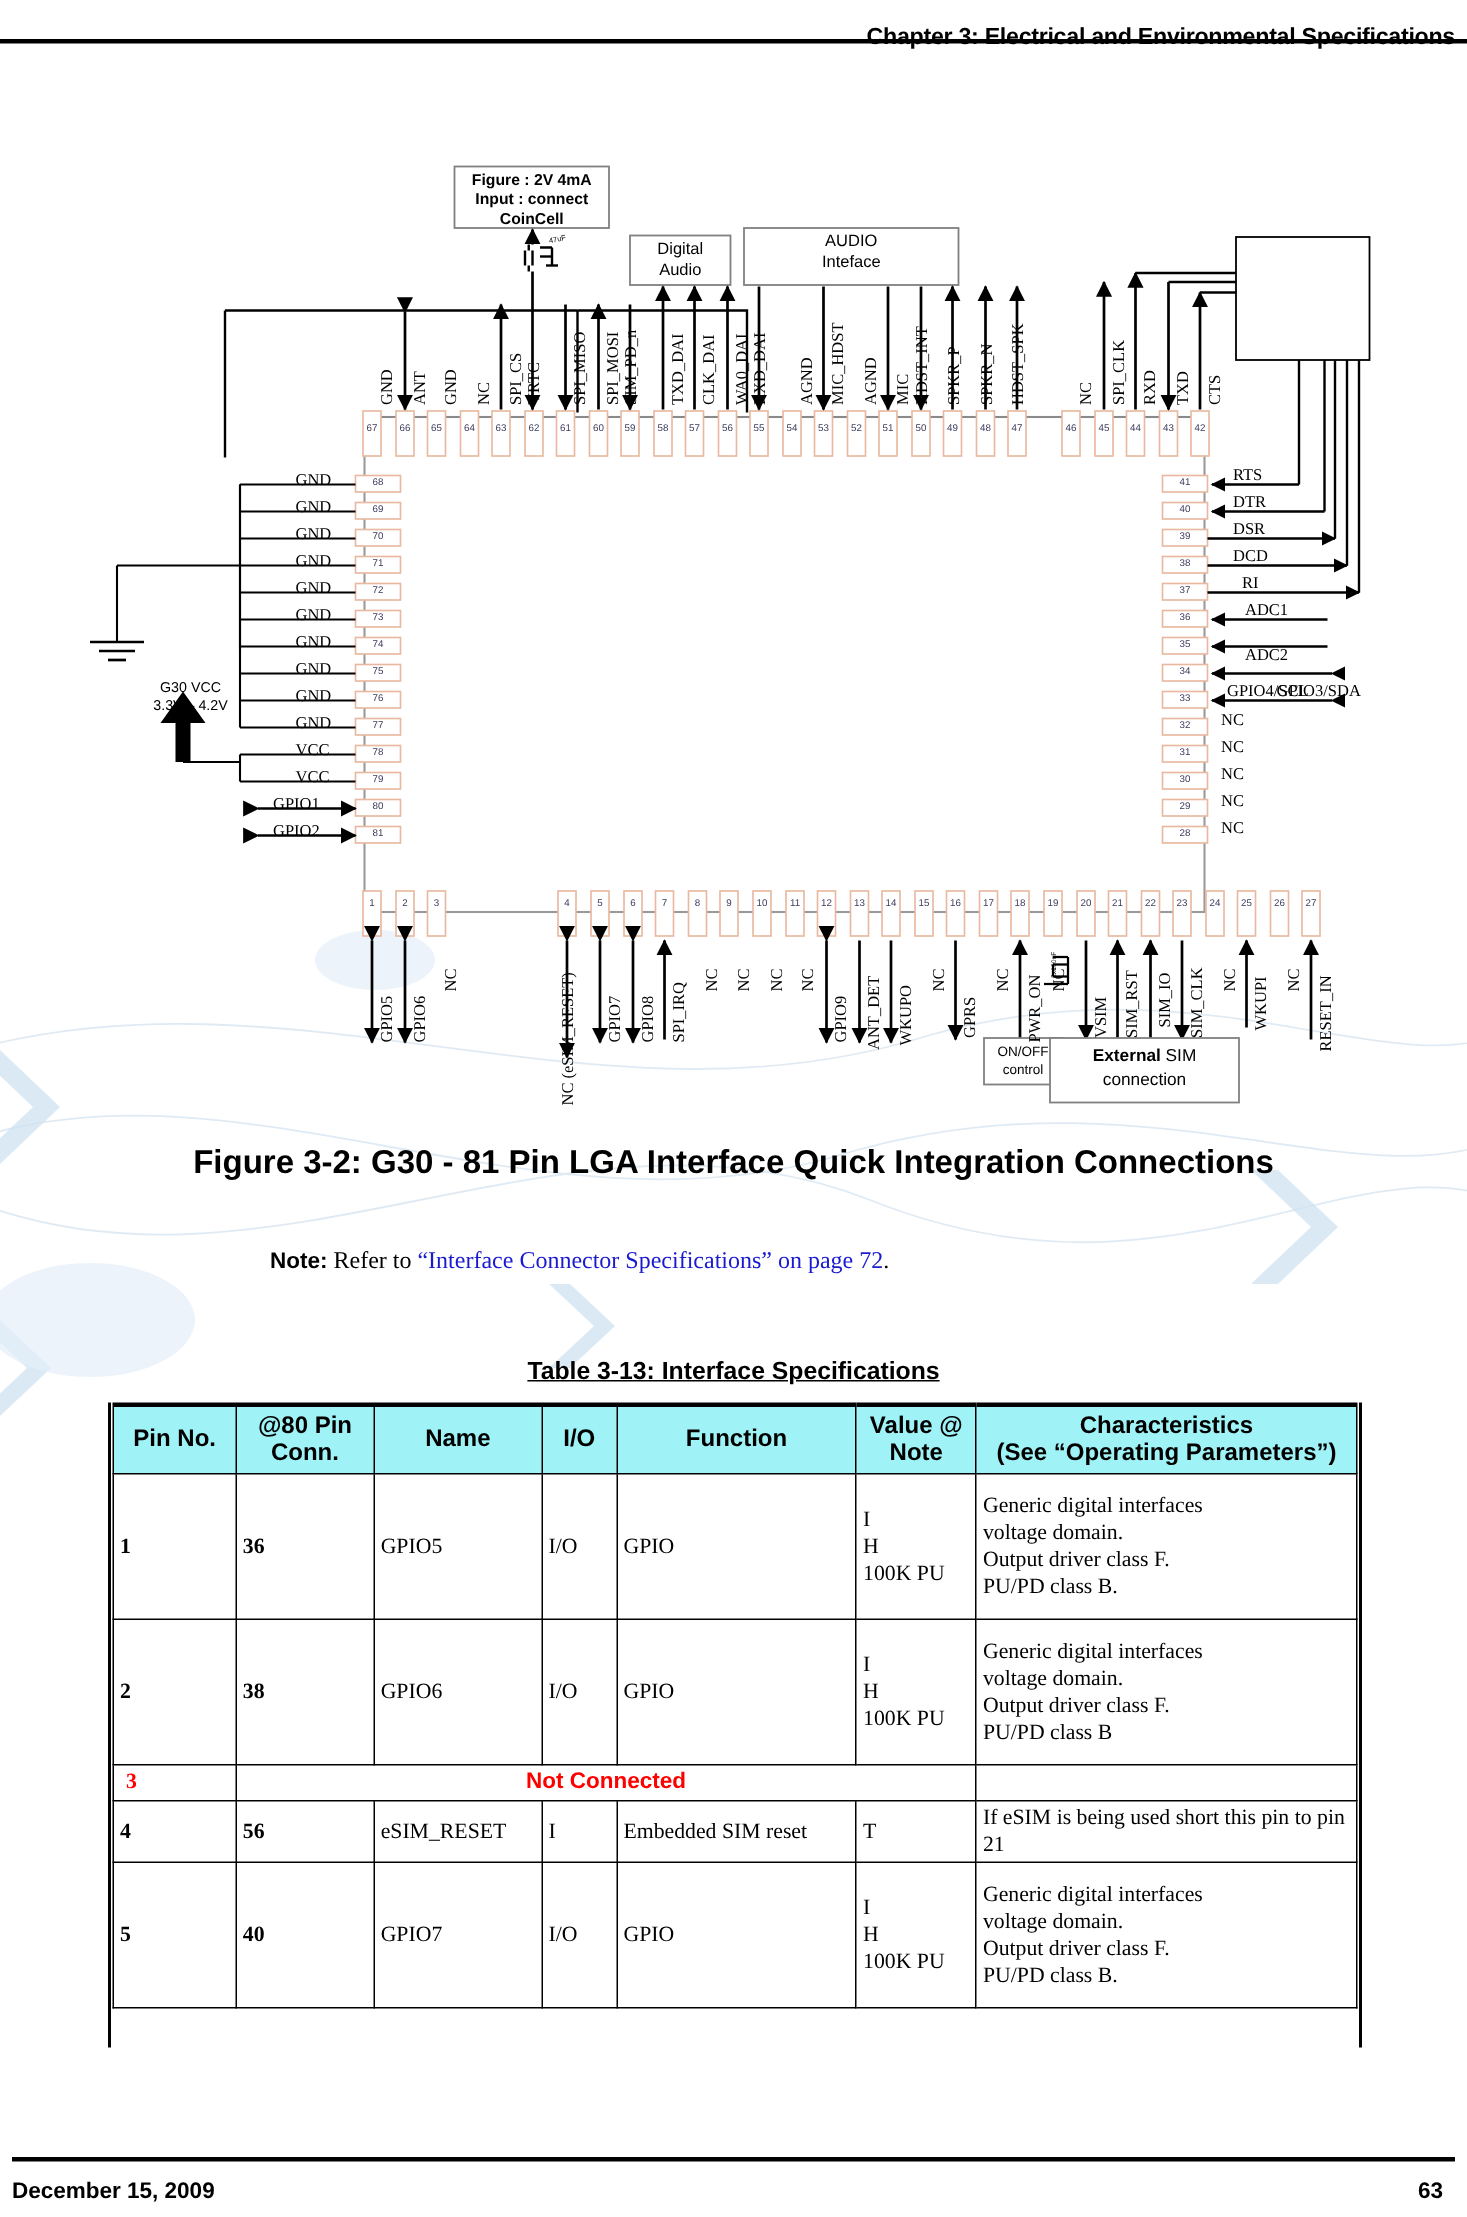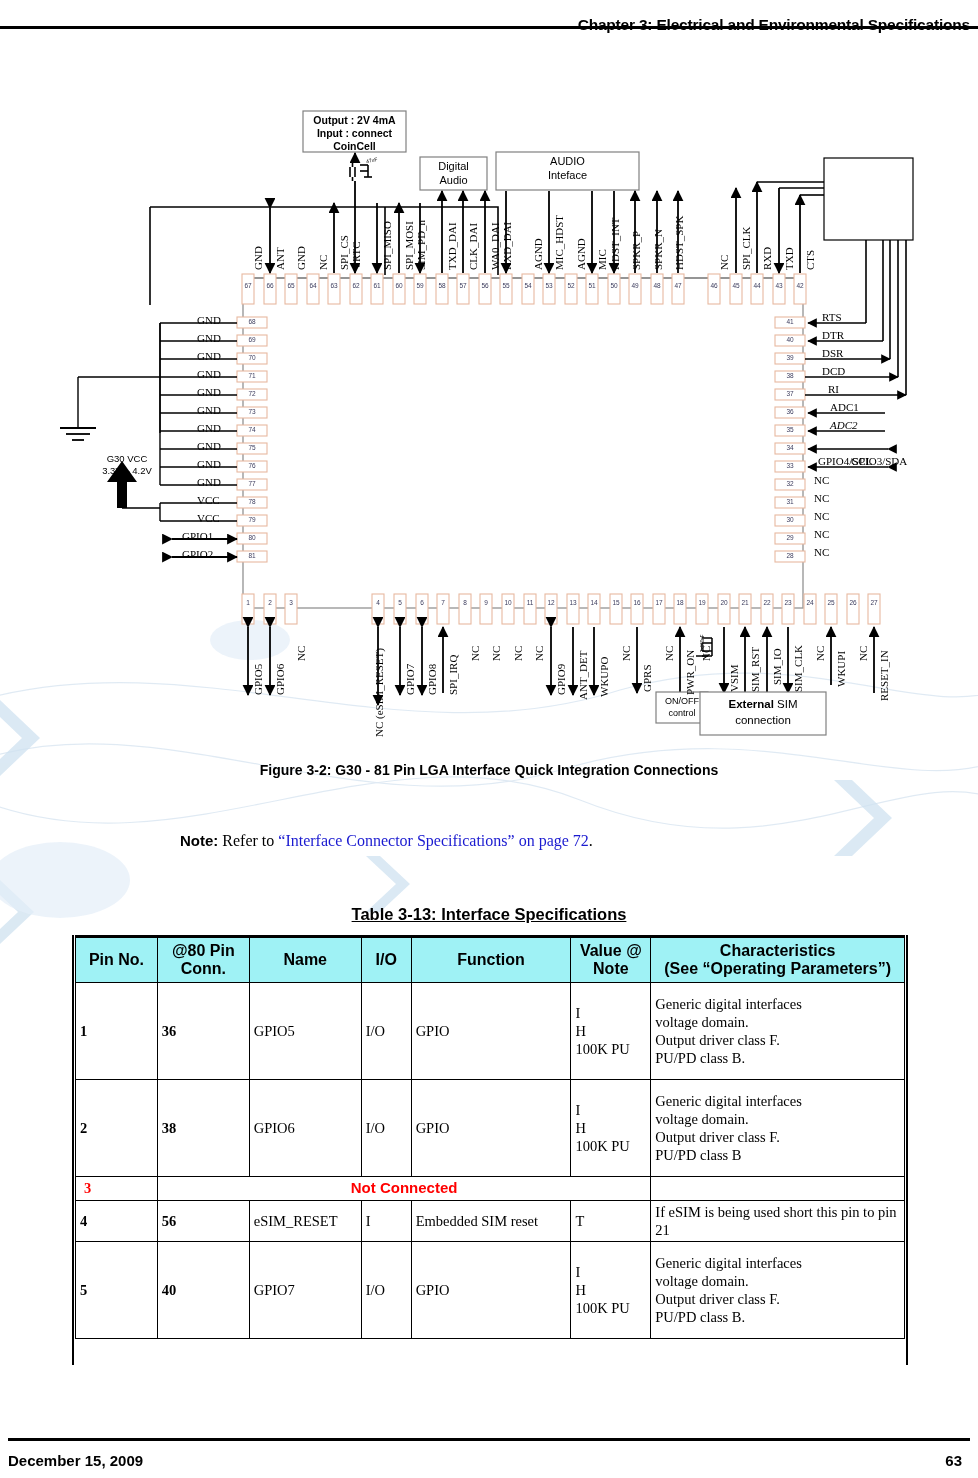"Output : 2V 4mA" span { text: Output -> Figure }
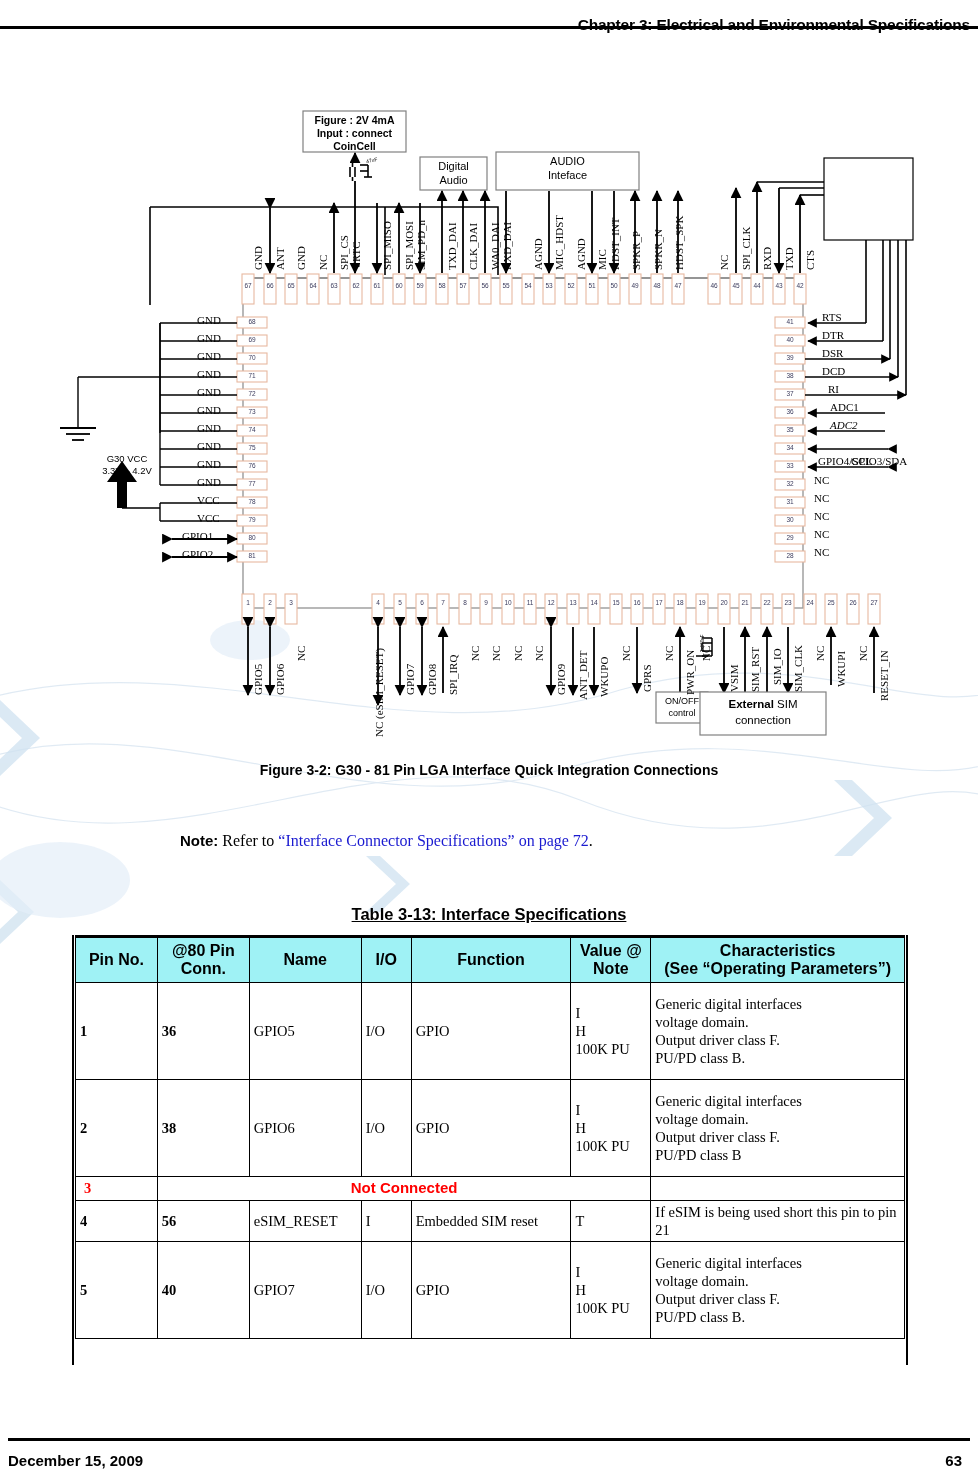"ADC2" div.fig-label { font-style: italic -> none; top: 324px -> 336px }
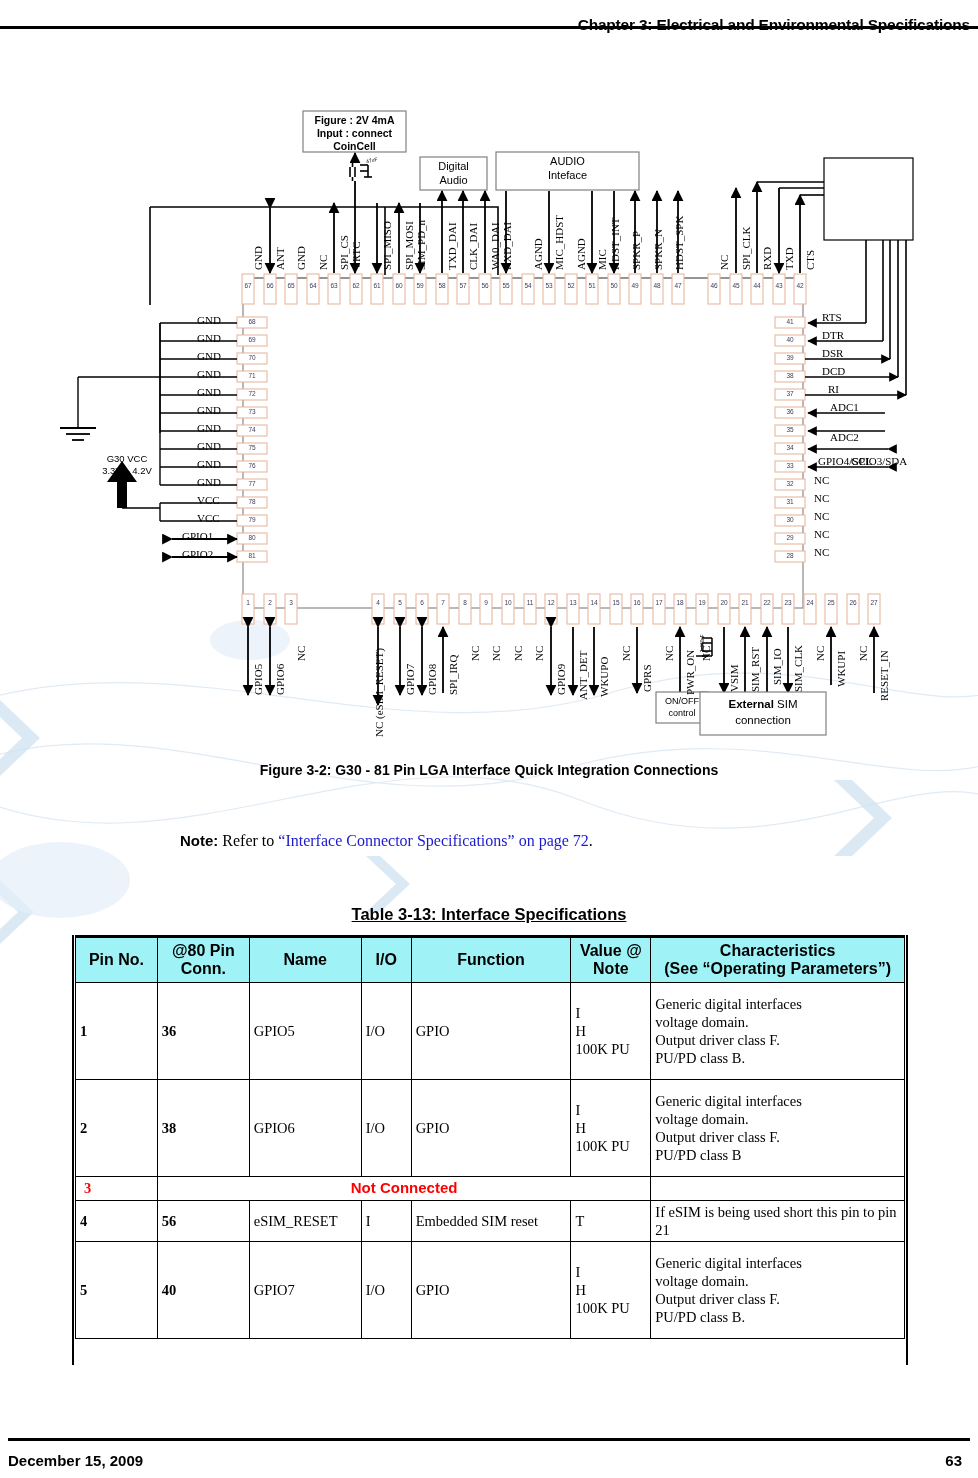"Figure 3-2: G30 - 81" #figure-caption { font-size: 14px -> 22px }
